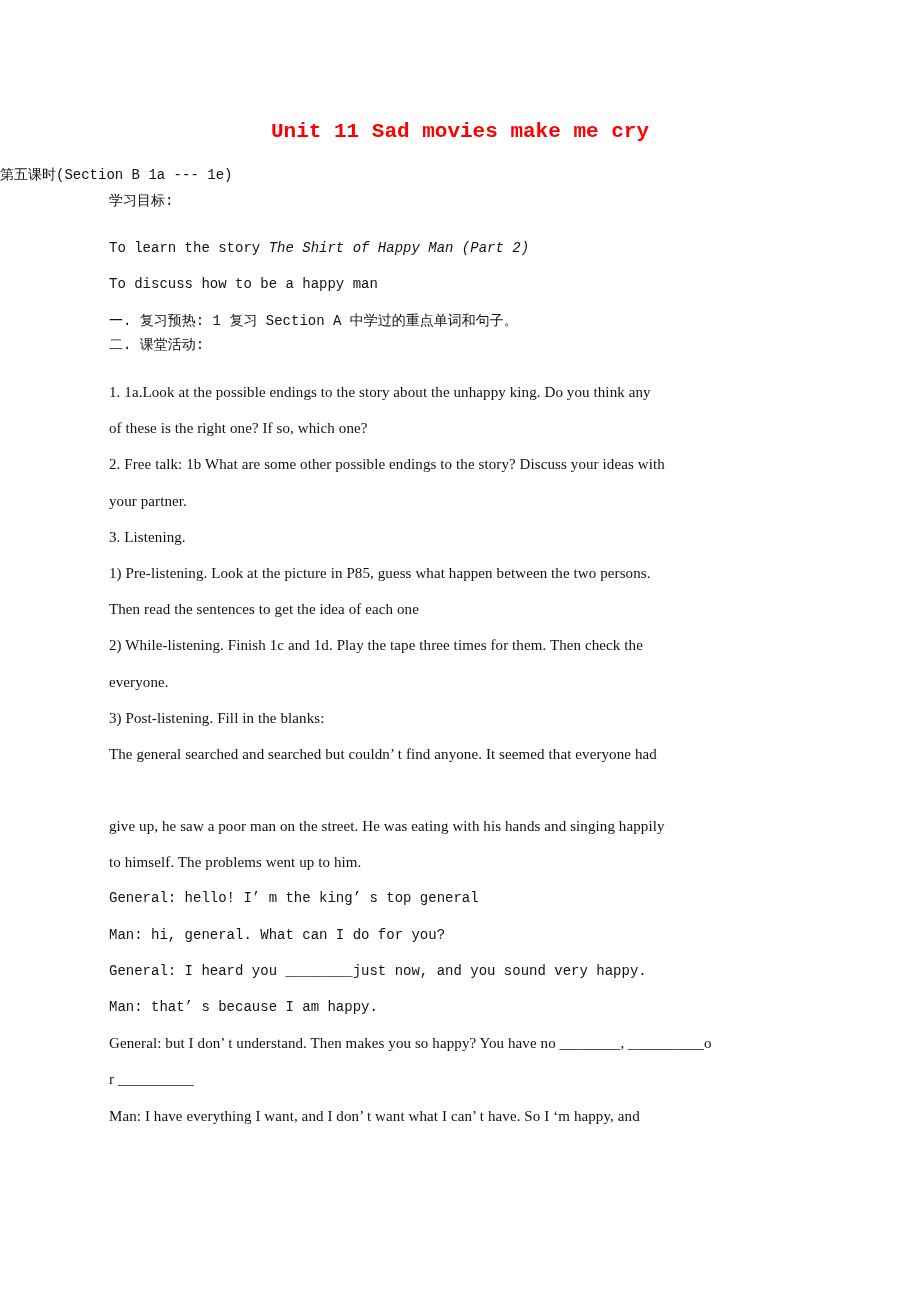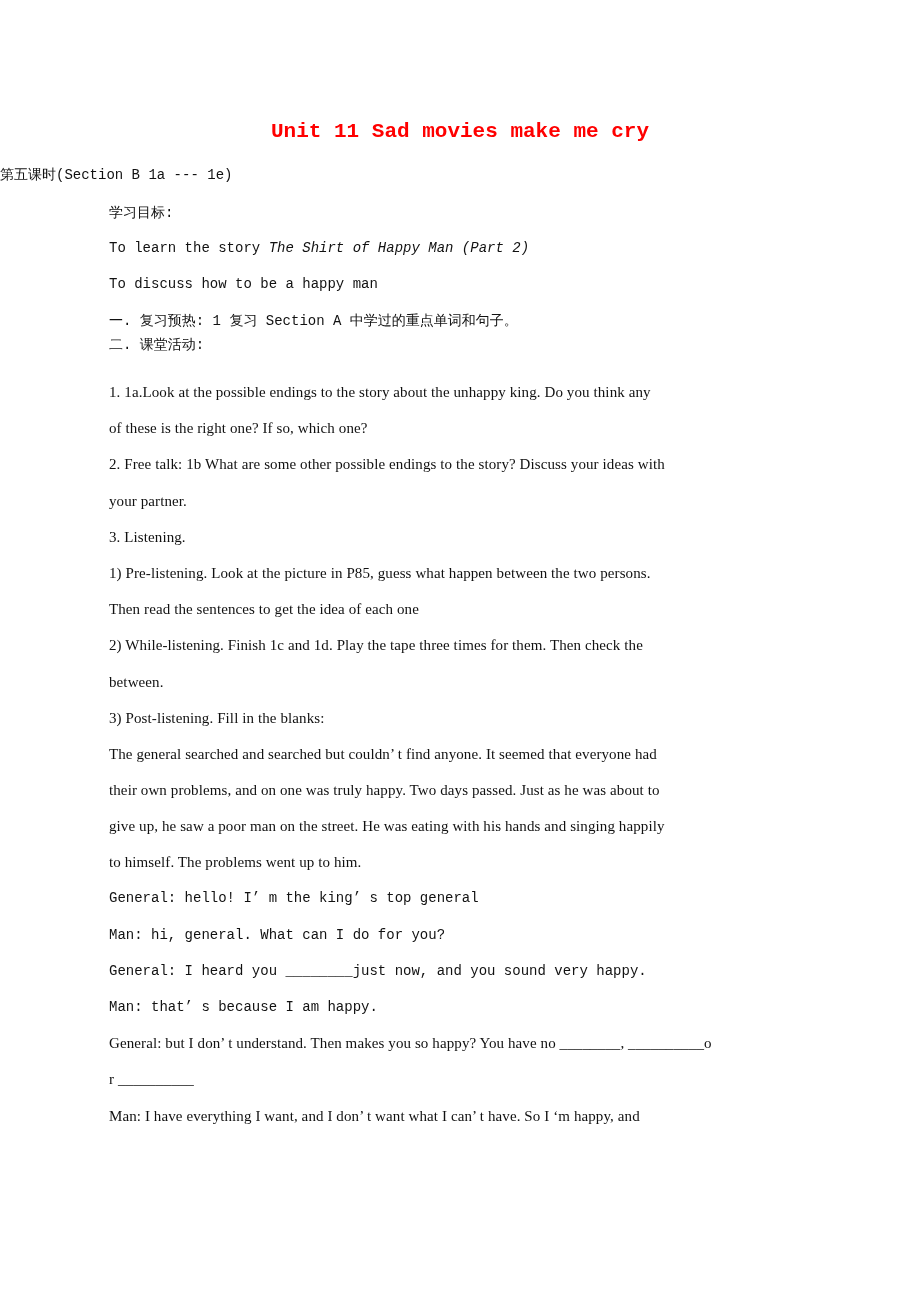"学习目标:" div.line { top: 204px -> 192px }
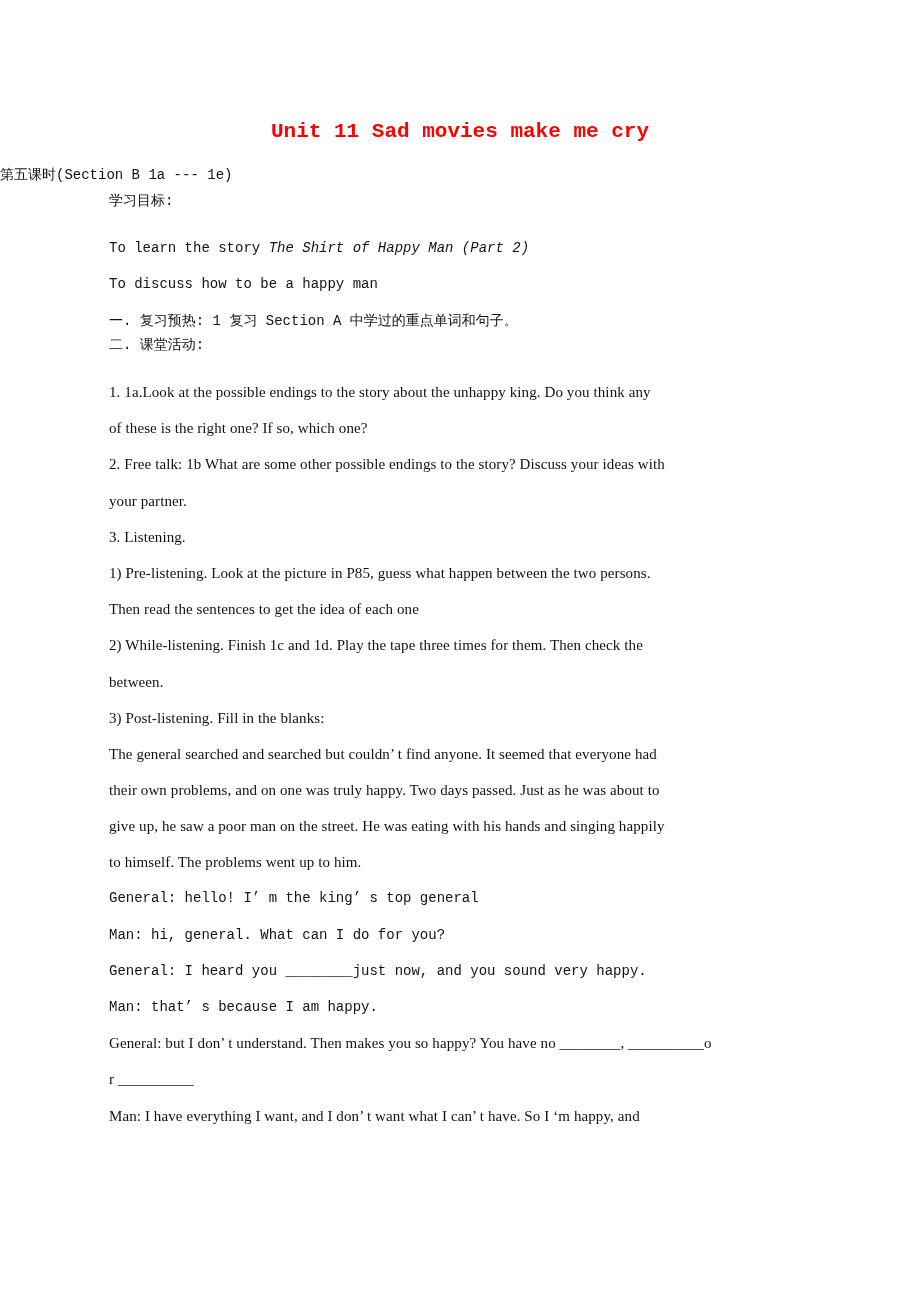"between." div.line { text: between -> everyone }
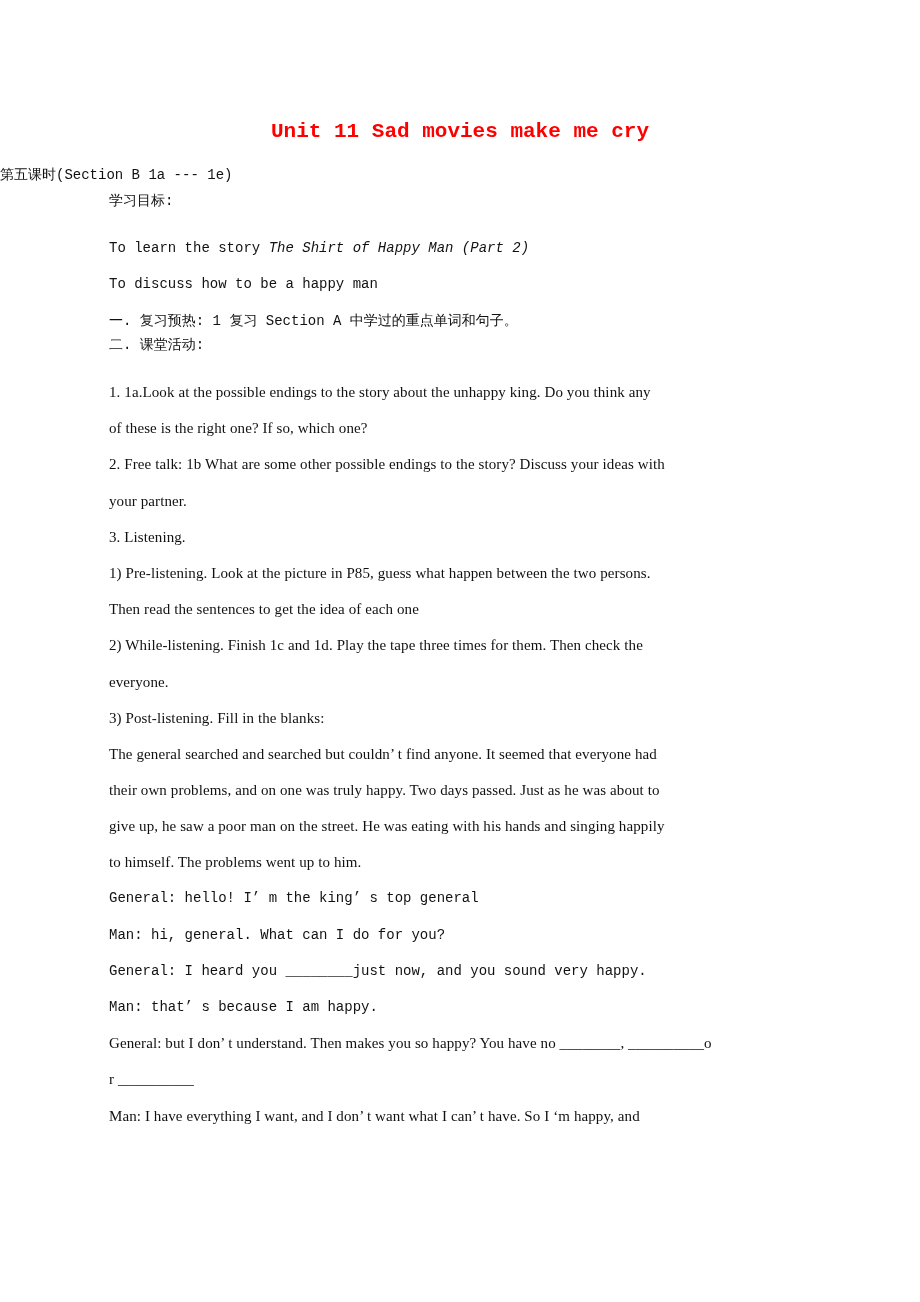"their own problems, and on" div.line { html: <div>their own problems, and on one was truly happy. Two days passed. Just as he was about to</div> -> none }
